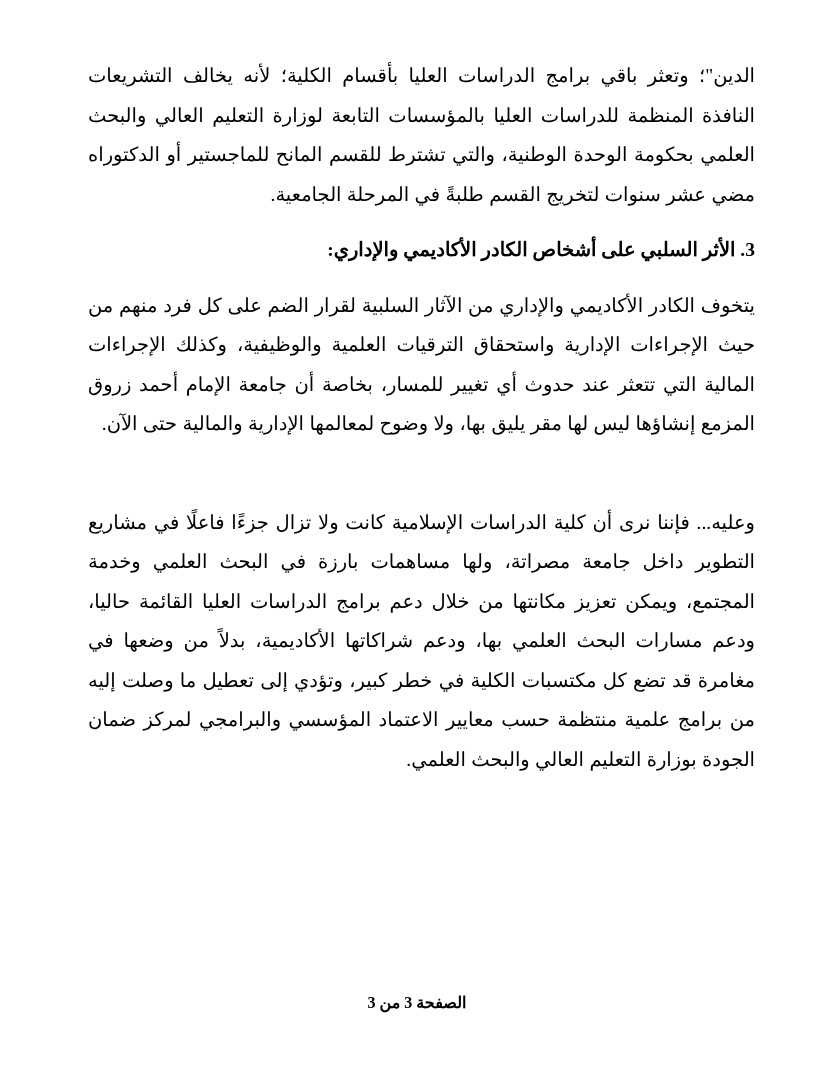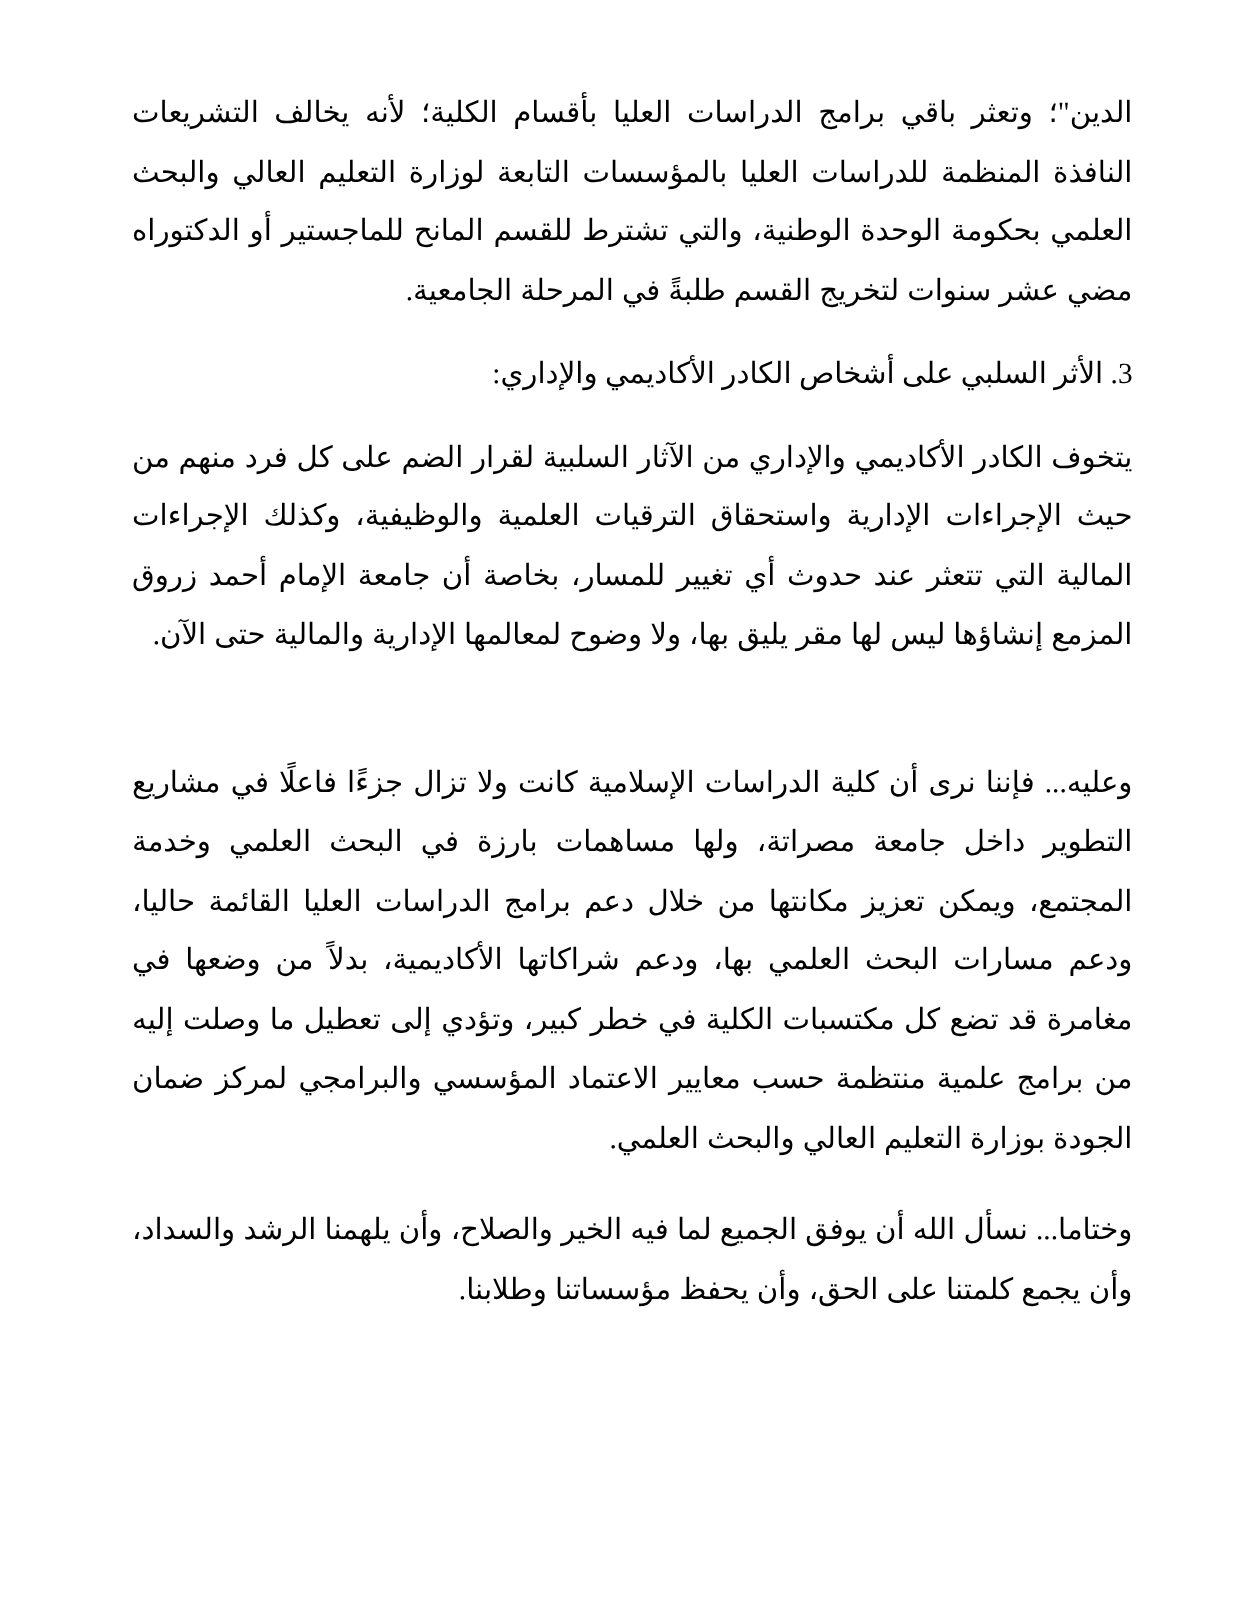"3. الأثر السلبي على أشخاص" .heading { font-weight: normal -> bold }
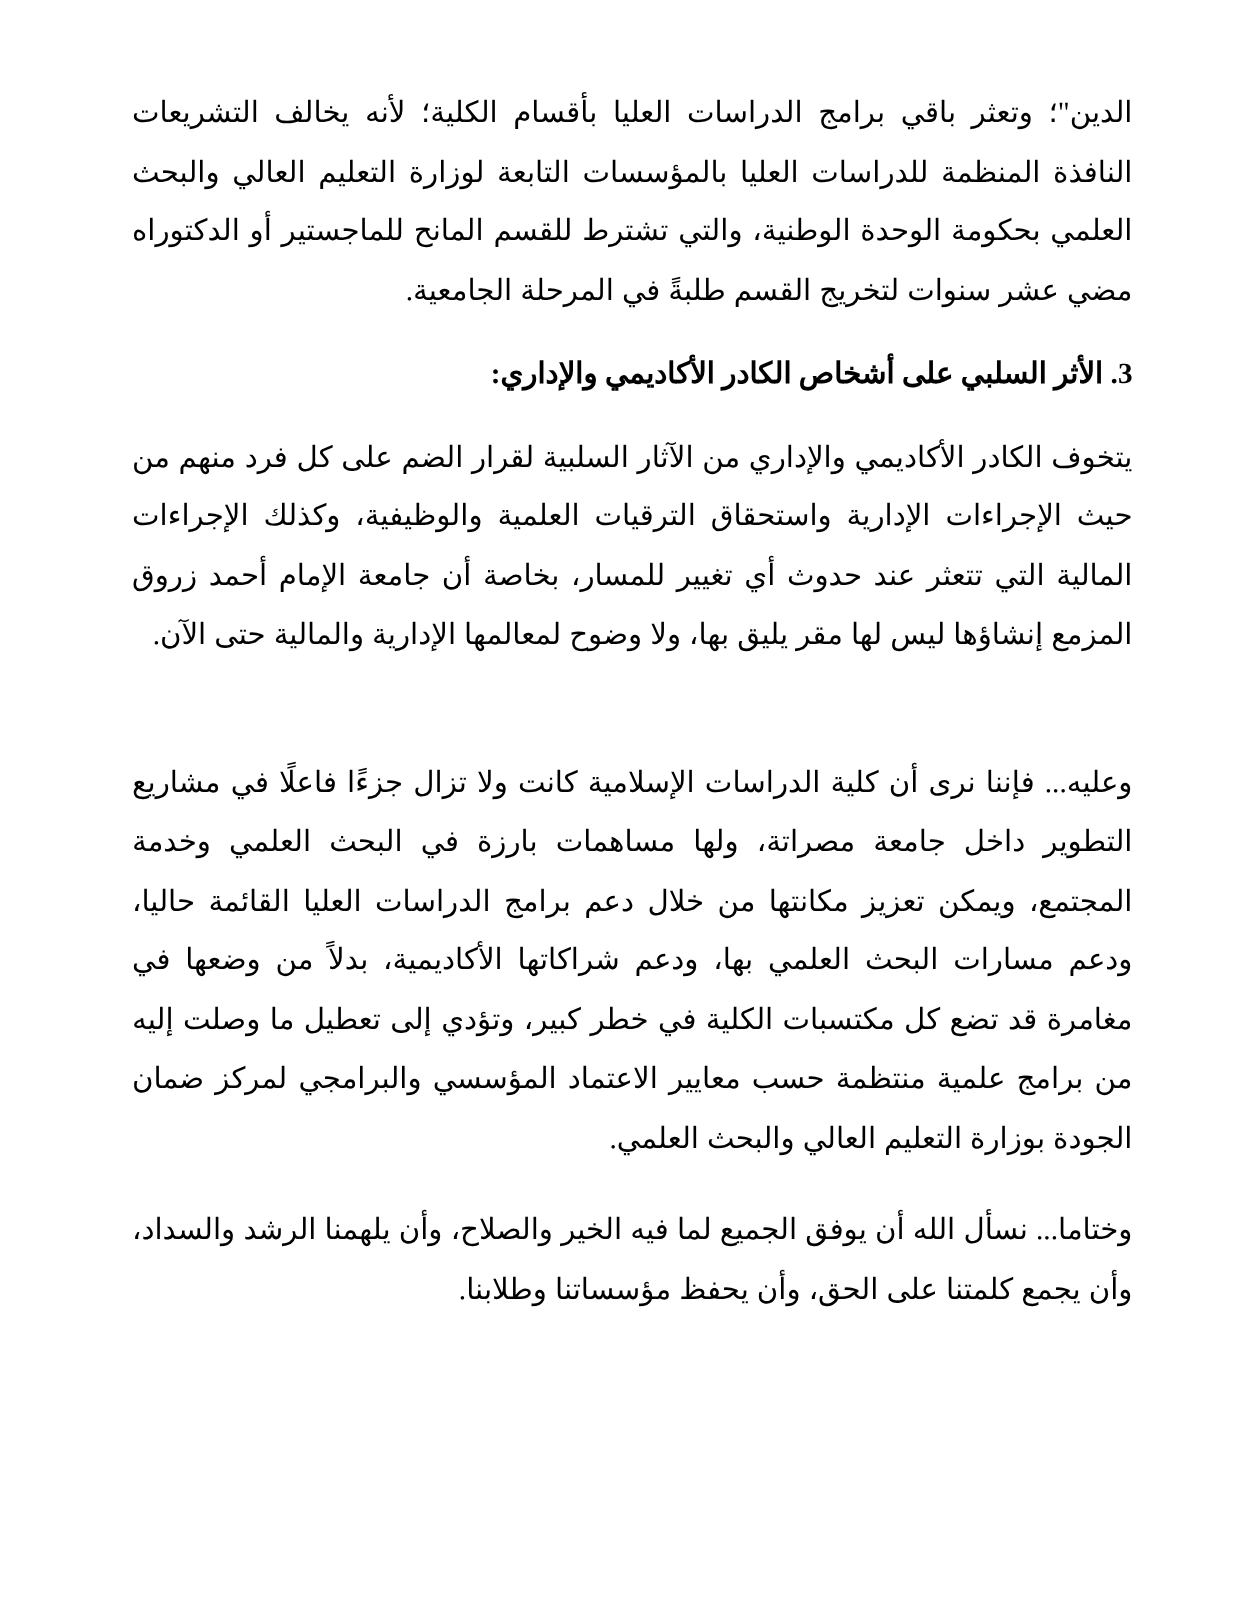"وختاما... نسأل الله أن يوفق" p.para { html: <p><span>وختاما...</span><span> نسأل الله أن يوفق الجميع لما فيه الخير والصلاح، وأن يلهمنا الرشد والسداد، وأن يجمع كلمتنا على الحق، وأن يحفظ مؤسساتنا وطلابنا.</span></p> -> none }
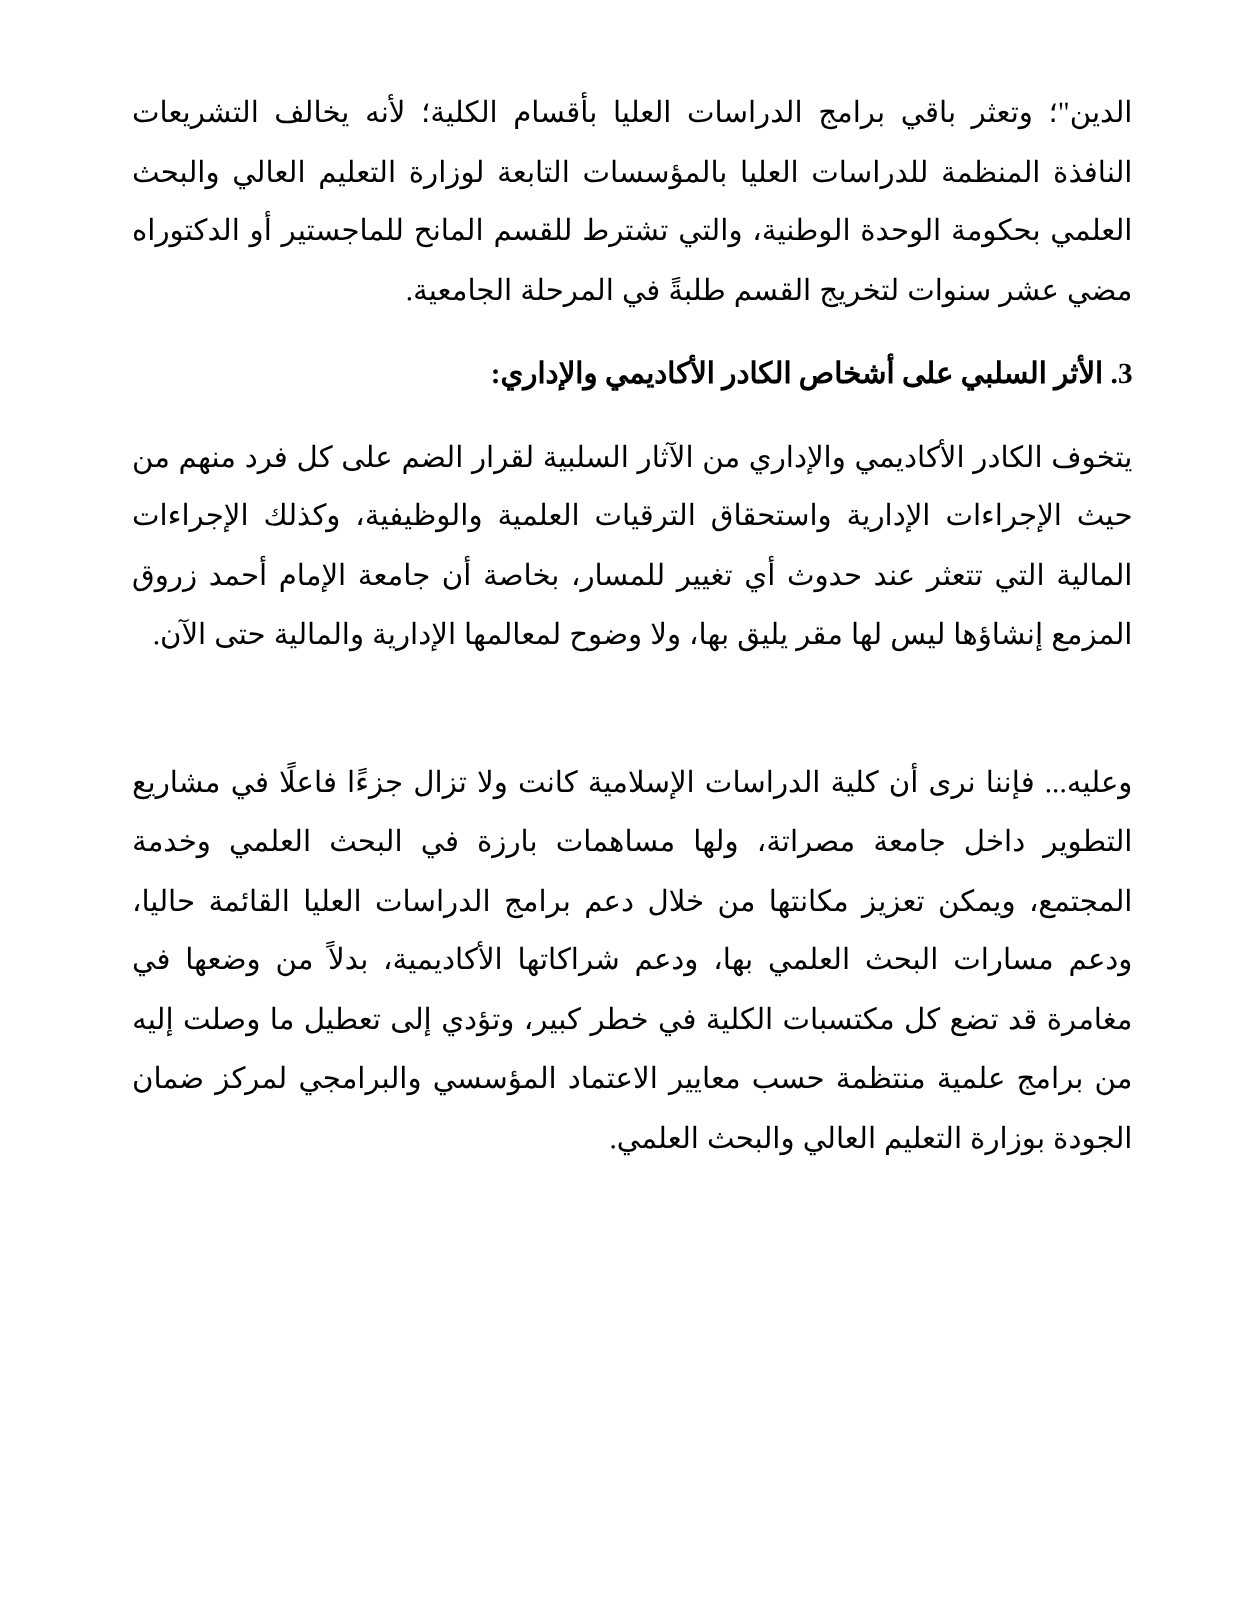"الصفحة 3 من 3" div.footer { html: none -> <div> <span>الصفحة 3 من 3</span> </div> }
